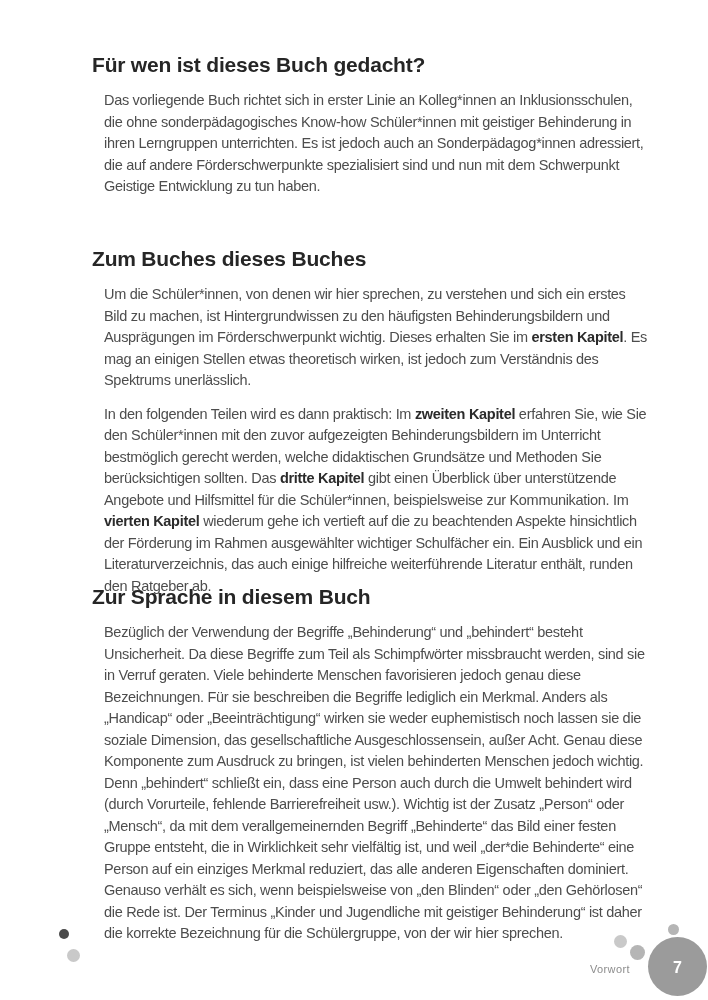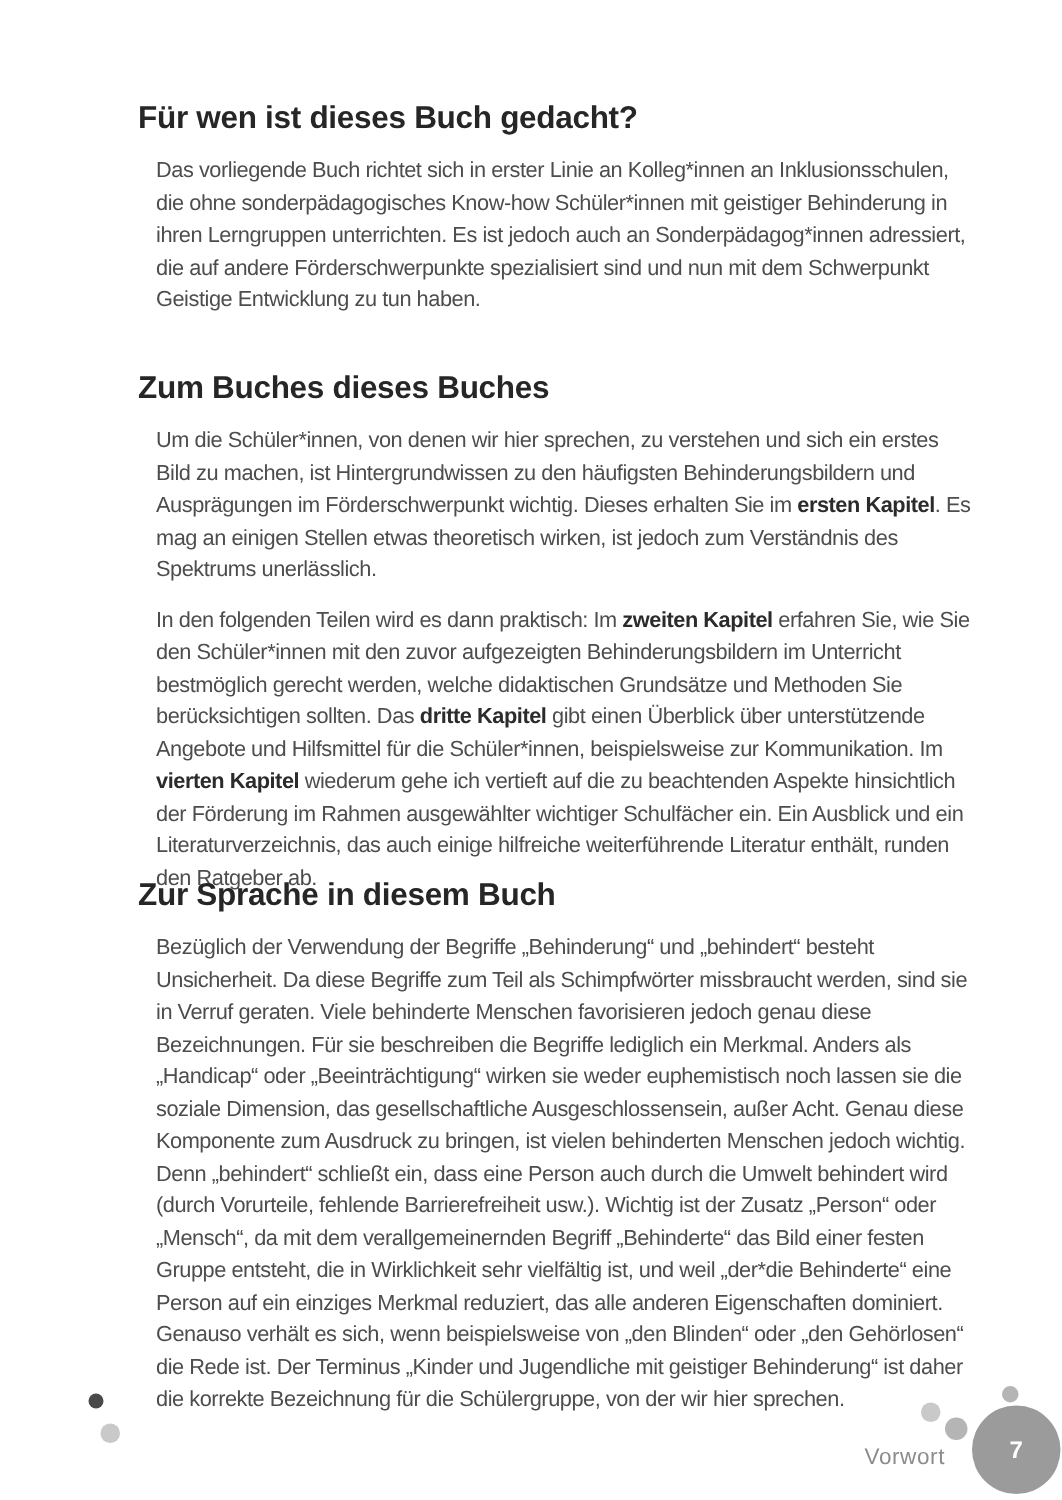"Für wen ist dieses Buch" section.block { top: 66px -> 52px }
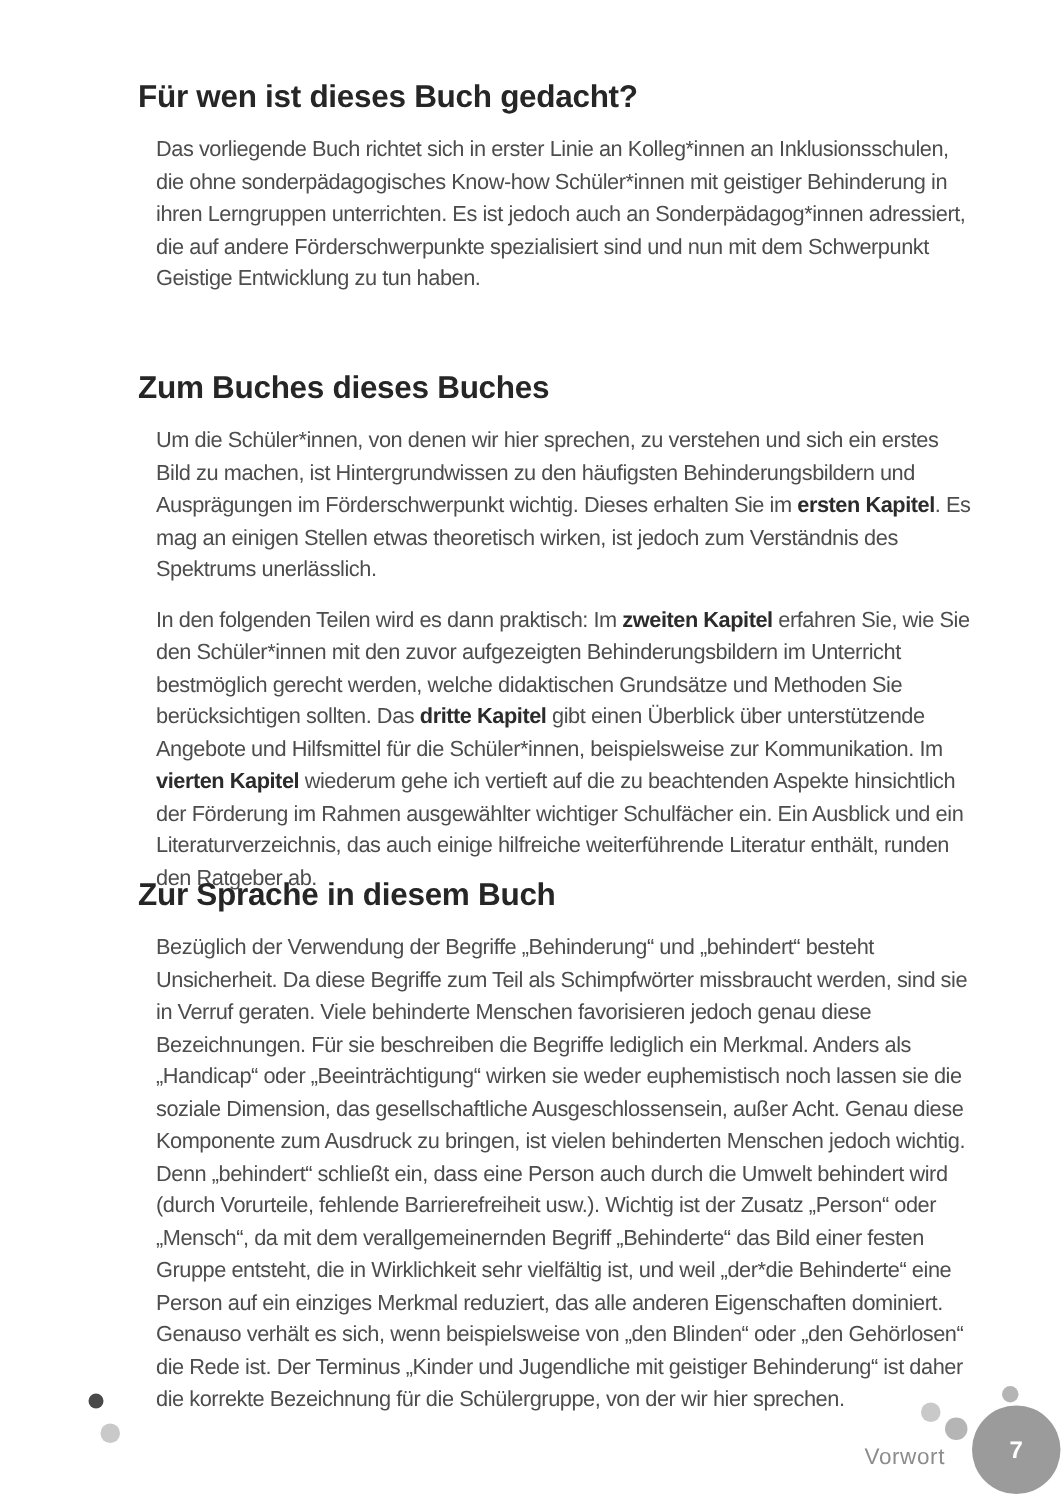"Vorwort" .footer-label { font-size: 15px -> 11px }
